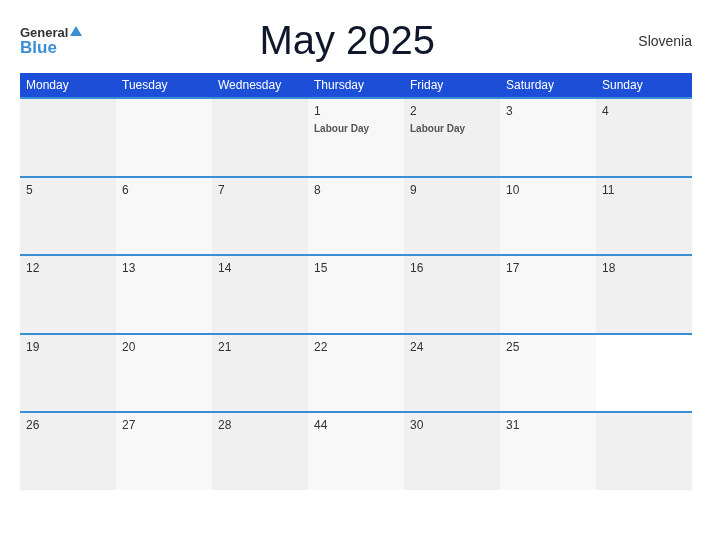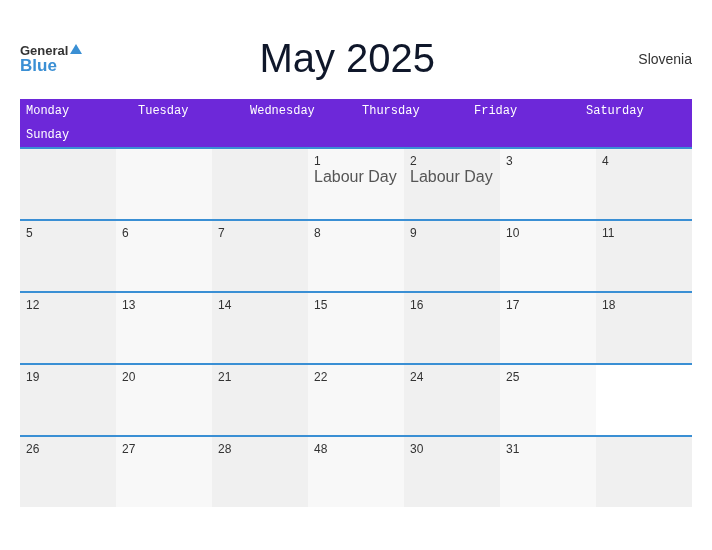"General" .page { gap: 8px -> none; padding: 36px 20px 10px 20px -> 18px 20px 10px 20px }
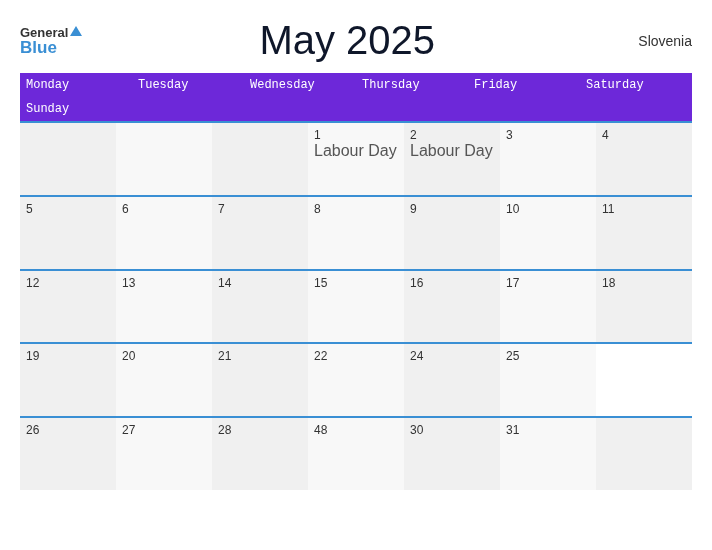"Monday" .cal-header { background-color: #6d28d9 -> #1d4ed8; font-family: Liberation Mono, monospace -> none; grid-template-columns: repeat(6, 1fr) -> repeat(7, 1fr) }
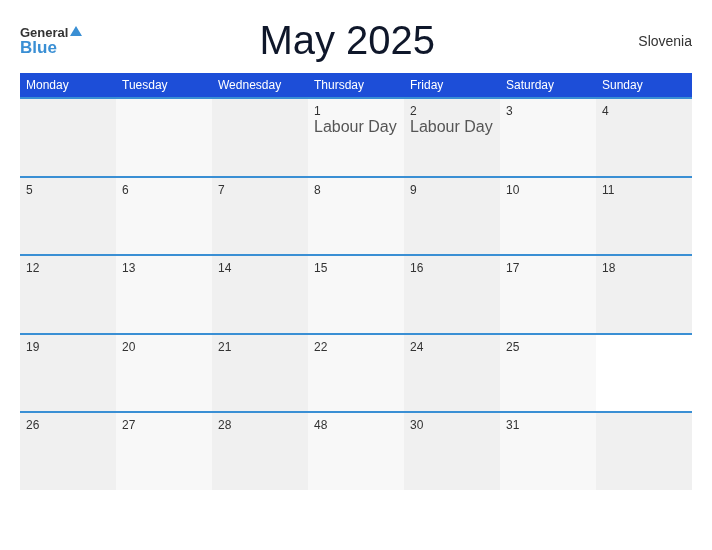"Labour Day" .day-event { font-size: 16px -> 10px; font-weight: none -> bold }
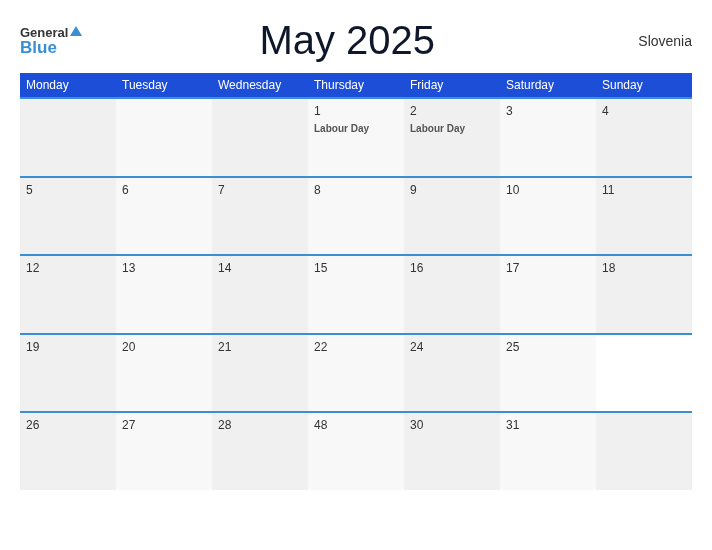"48" span.day-num { text: 48 -> 44 }
